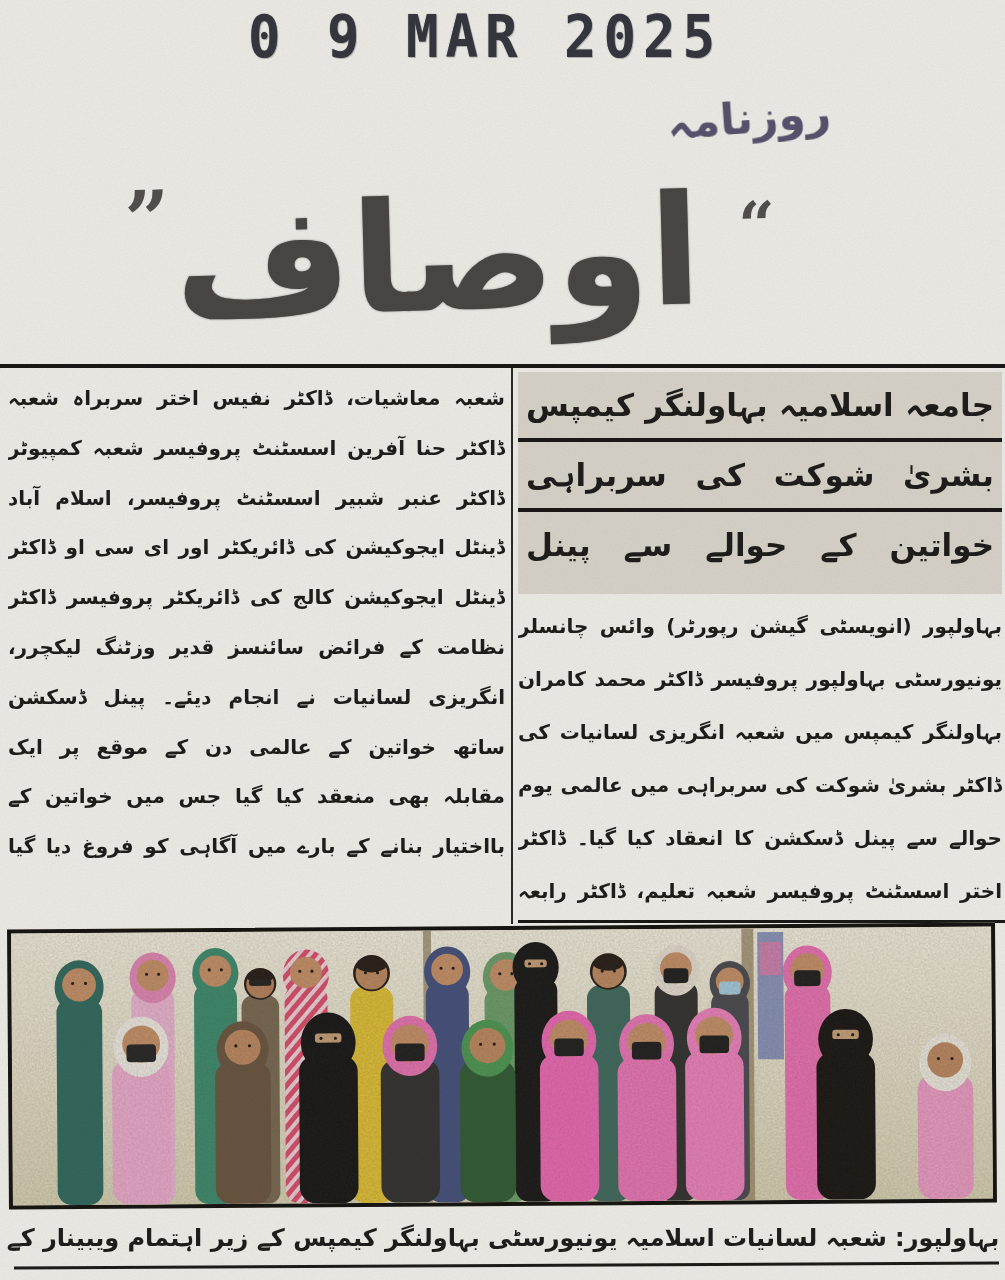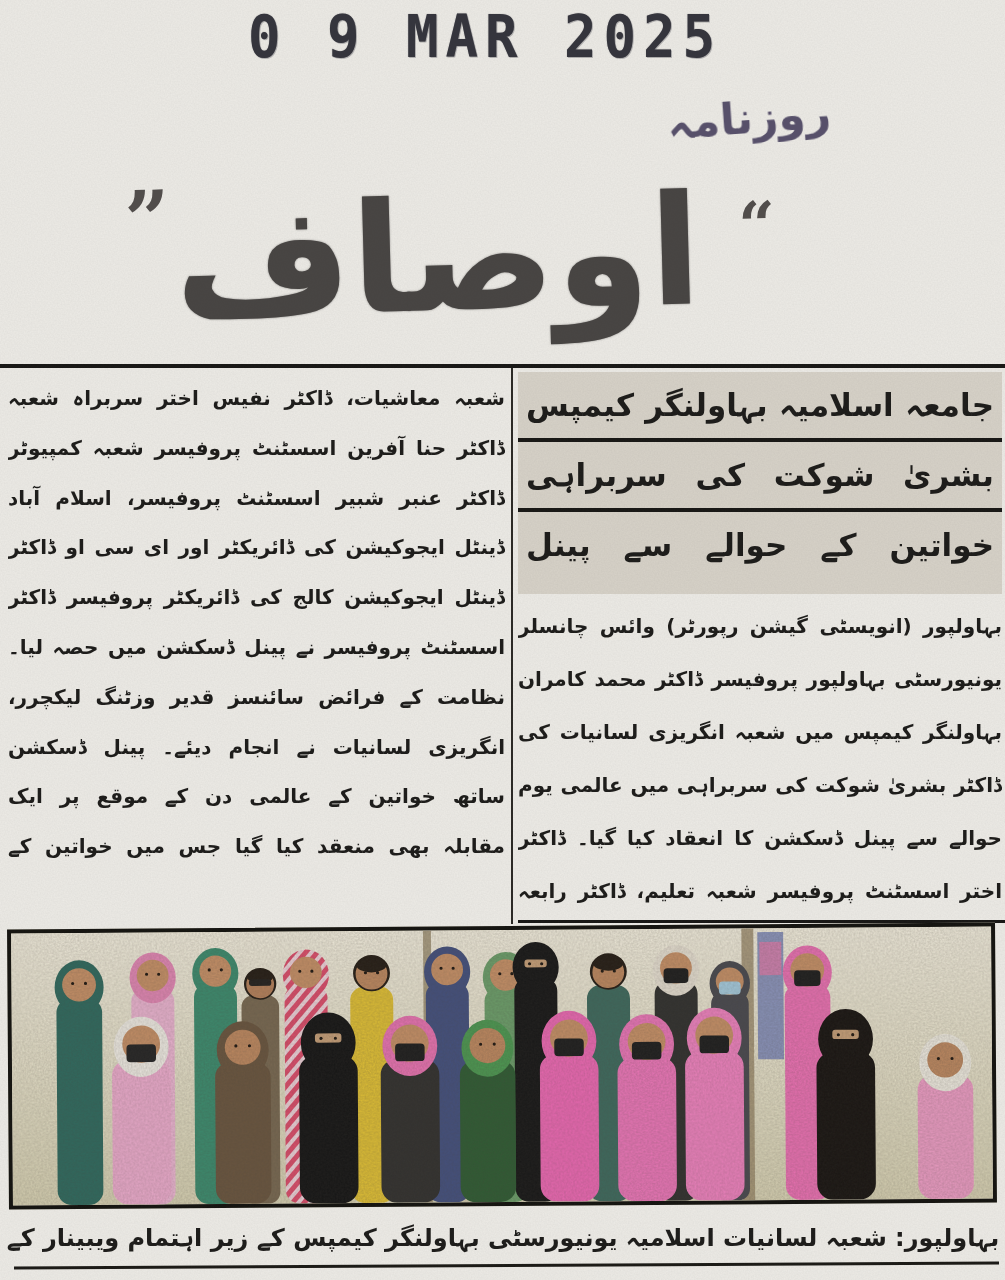"اسسٹنٹ پروفیسر نے پینل ڈسکشن" div.body-line { html: <div>اسسٹنٹ پروفیسر نے پینل ڈسکشن میں حصہ لیا۔</div> -> none }
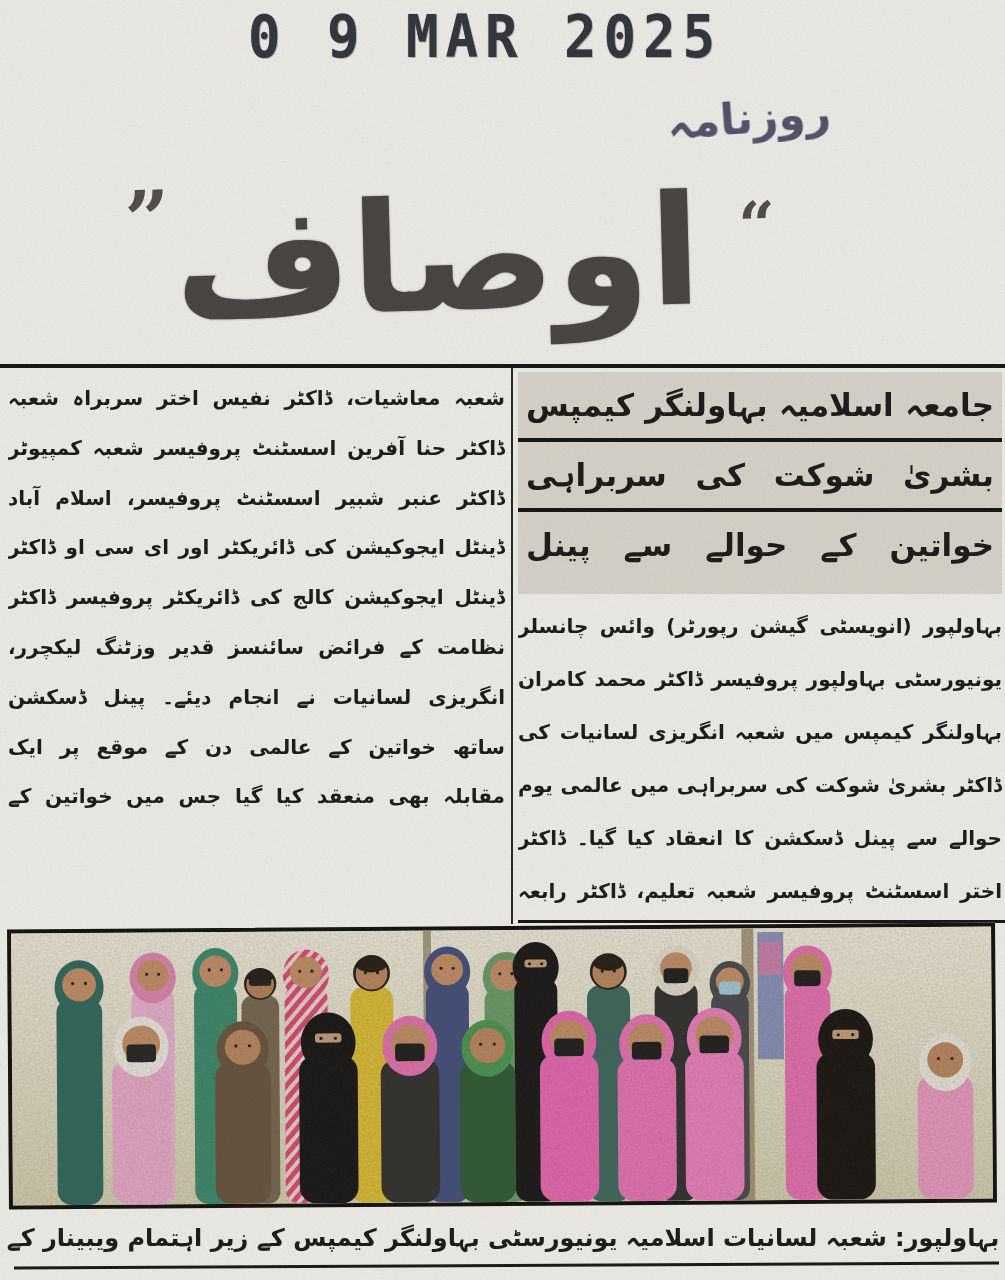"بااختیار بنانے کے بارے میں" div.body-line { html: none -> <div>بااختیار بنانے کے بارے میں آگاہی کو فروغ دیا گیا</div> }
